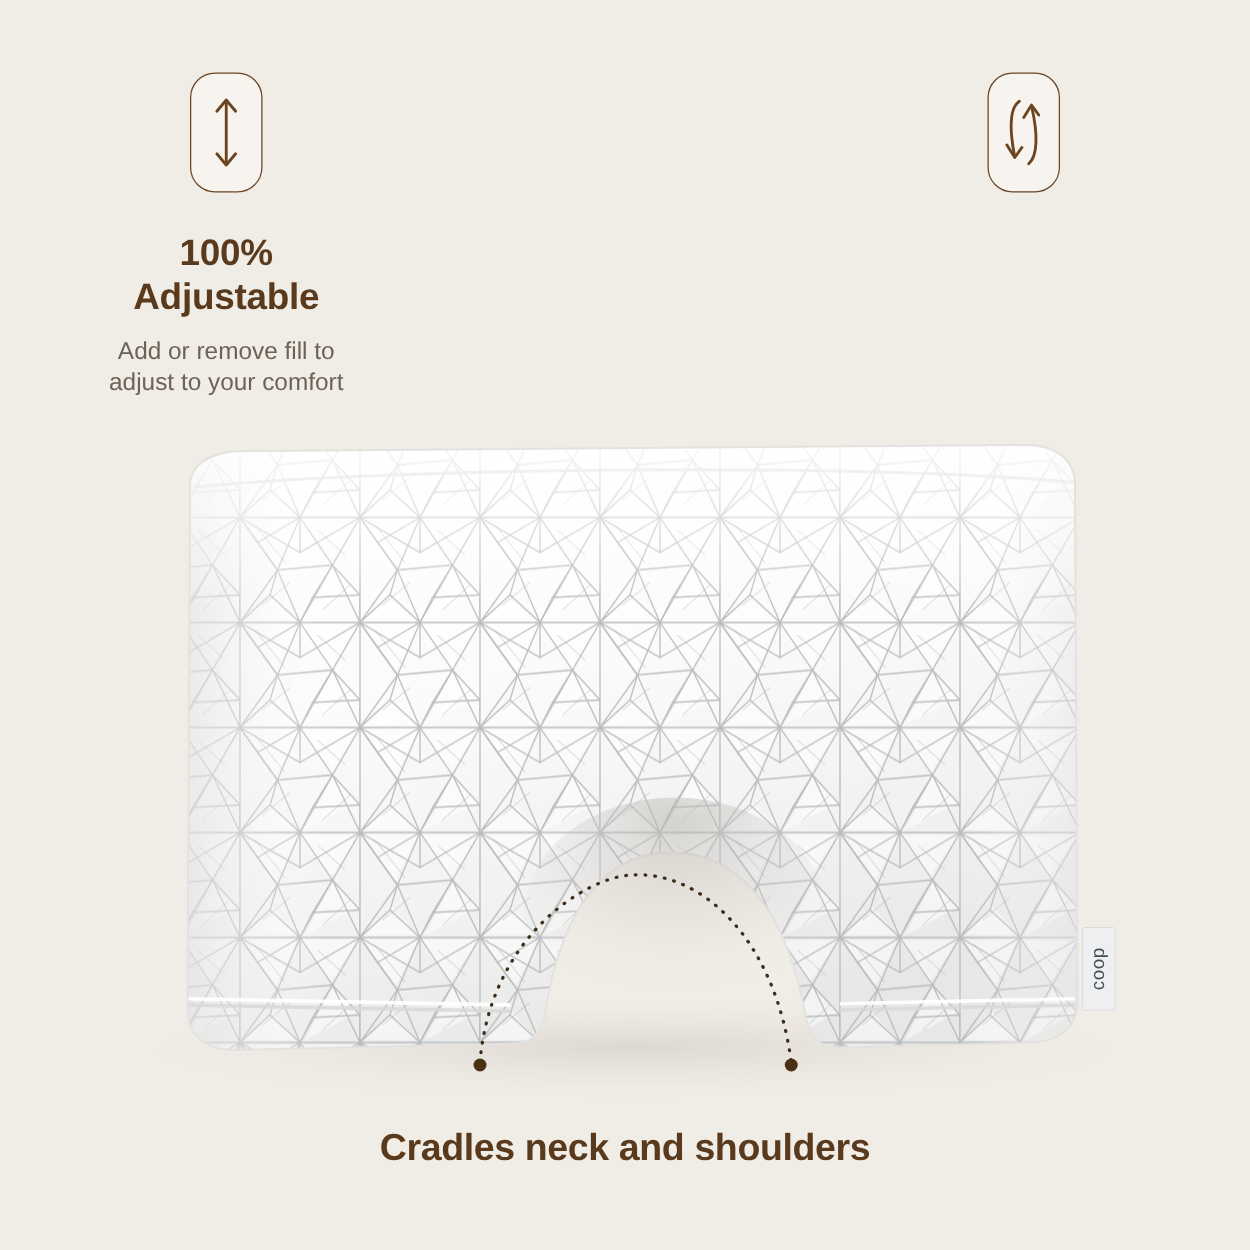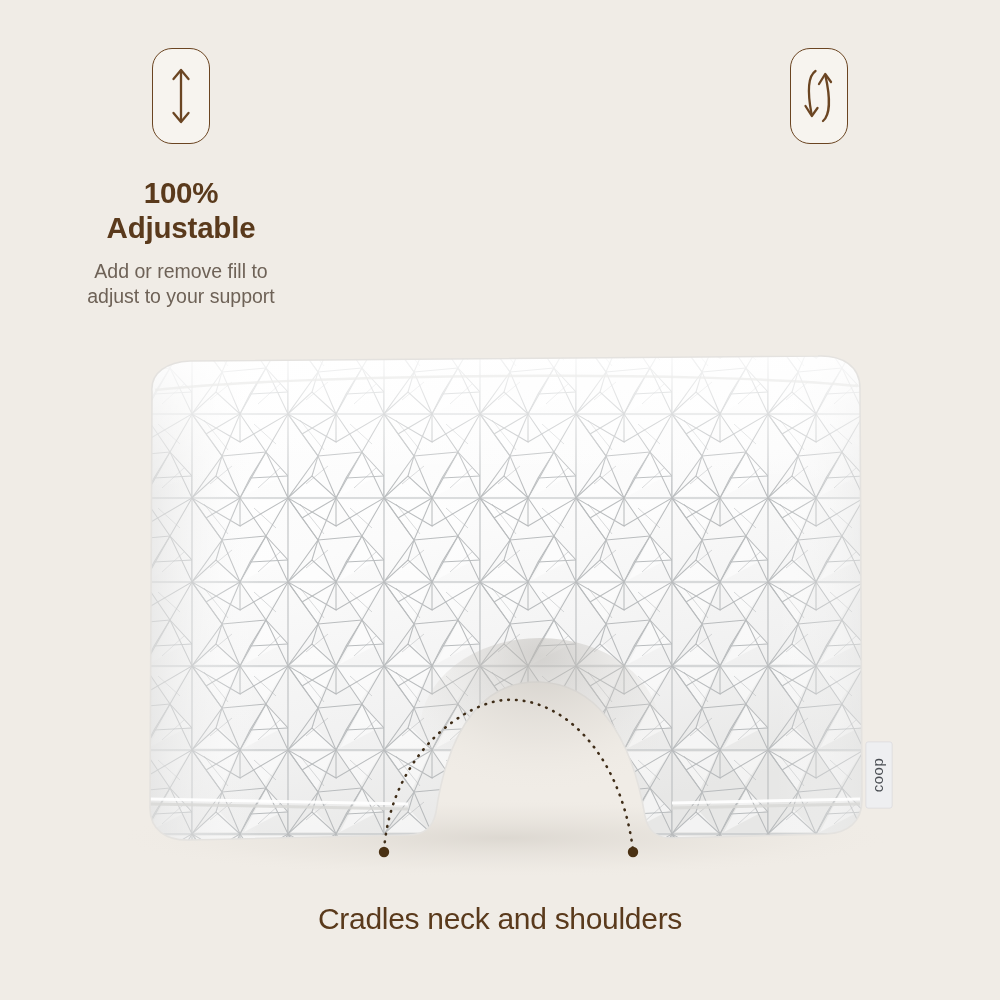"100%" .features { padding: 0 22px -> 10px 22px }
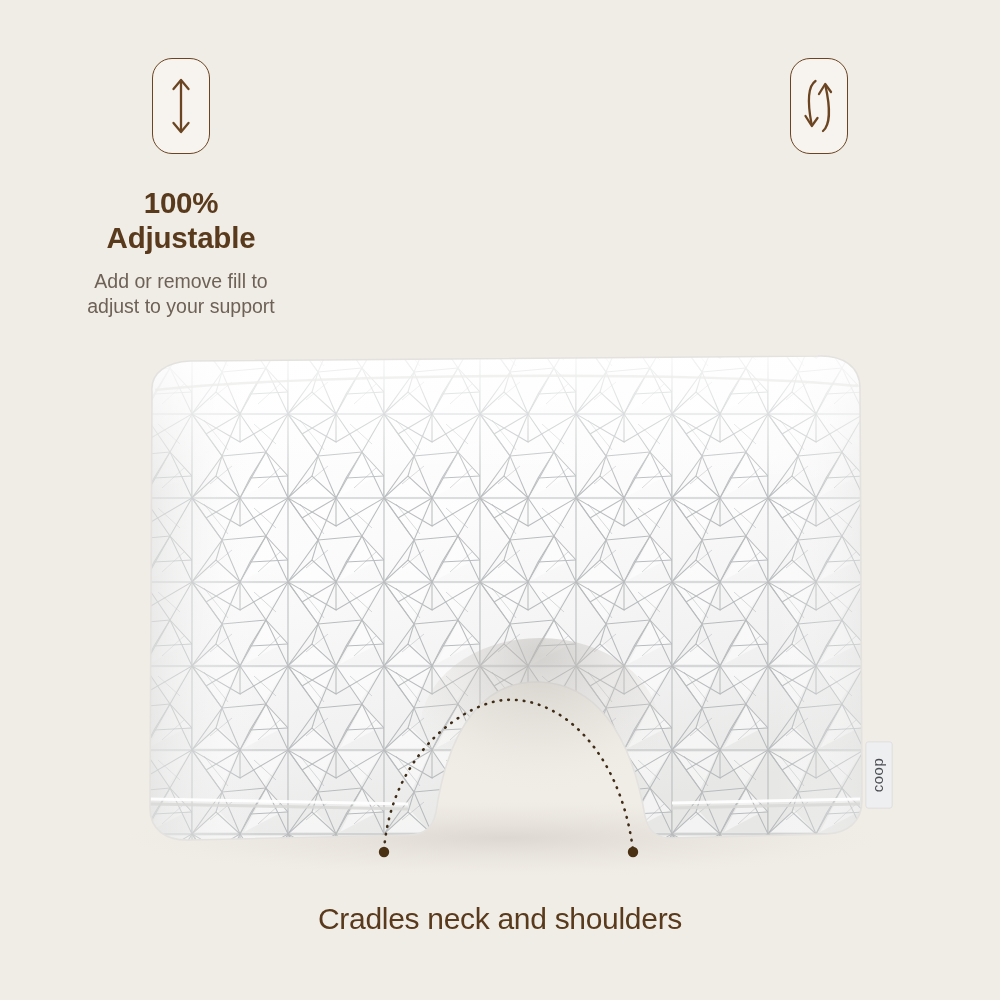"Add or remove fill to" div.feature-sub { text: support -> comfort }
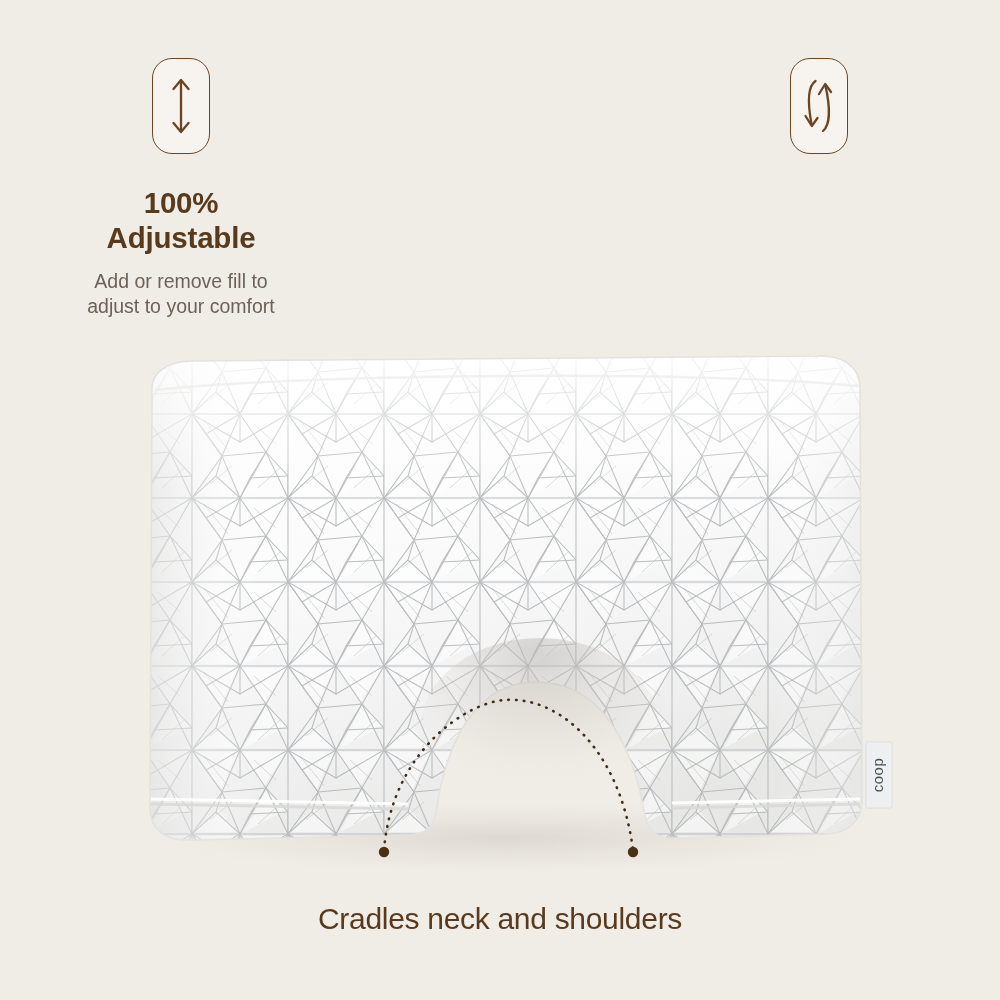"Cradles neck and shoulders" .caption { font-weight: normal -> bold }
